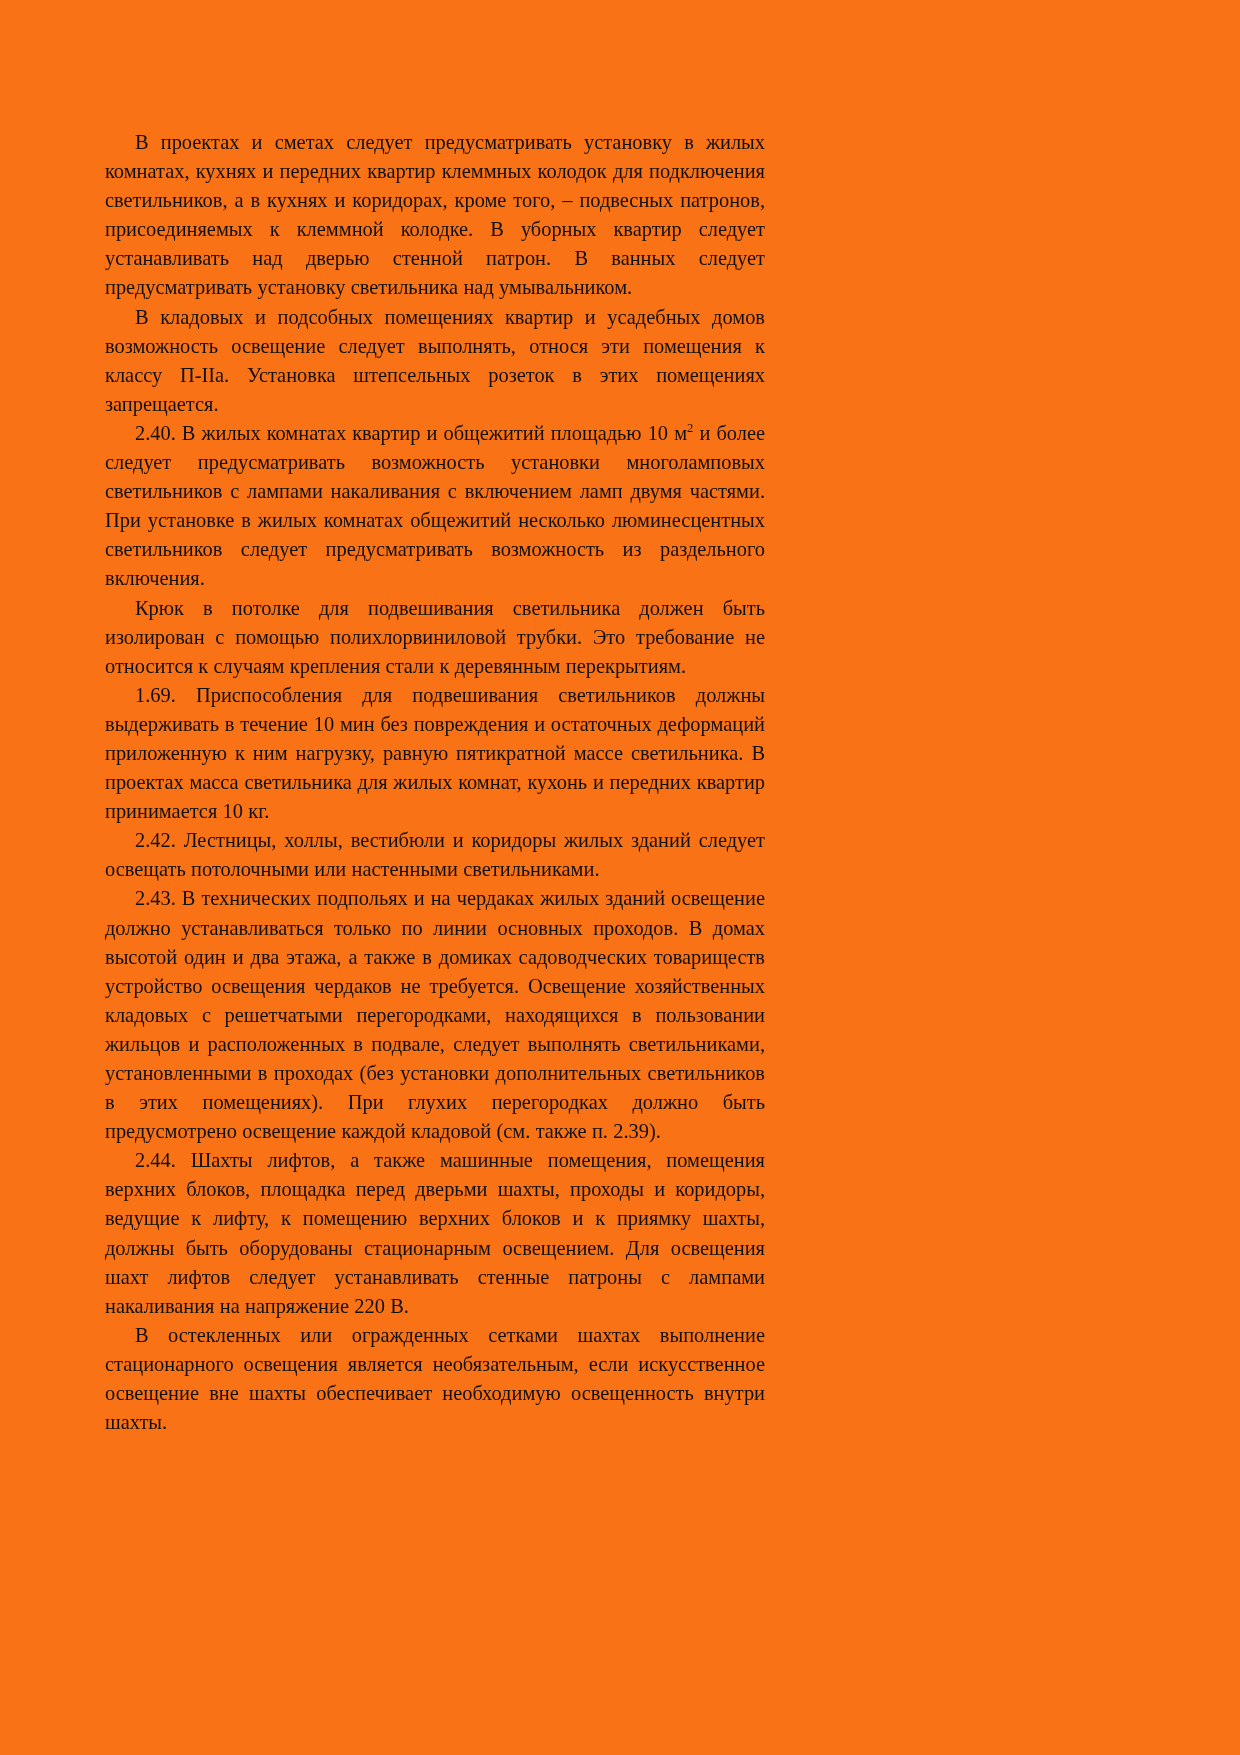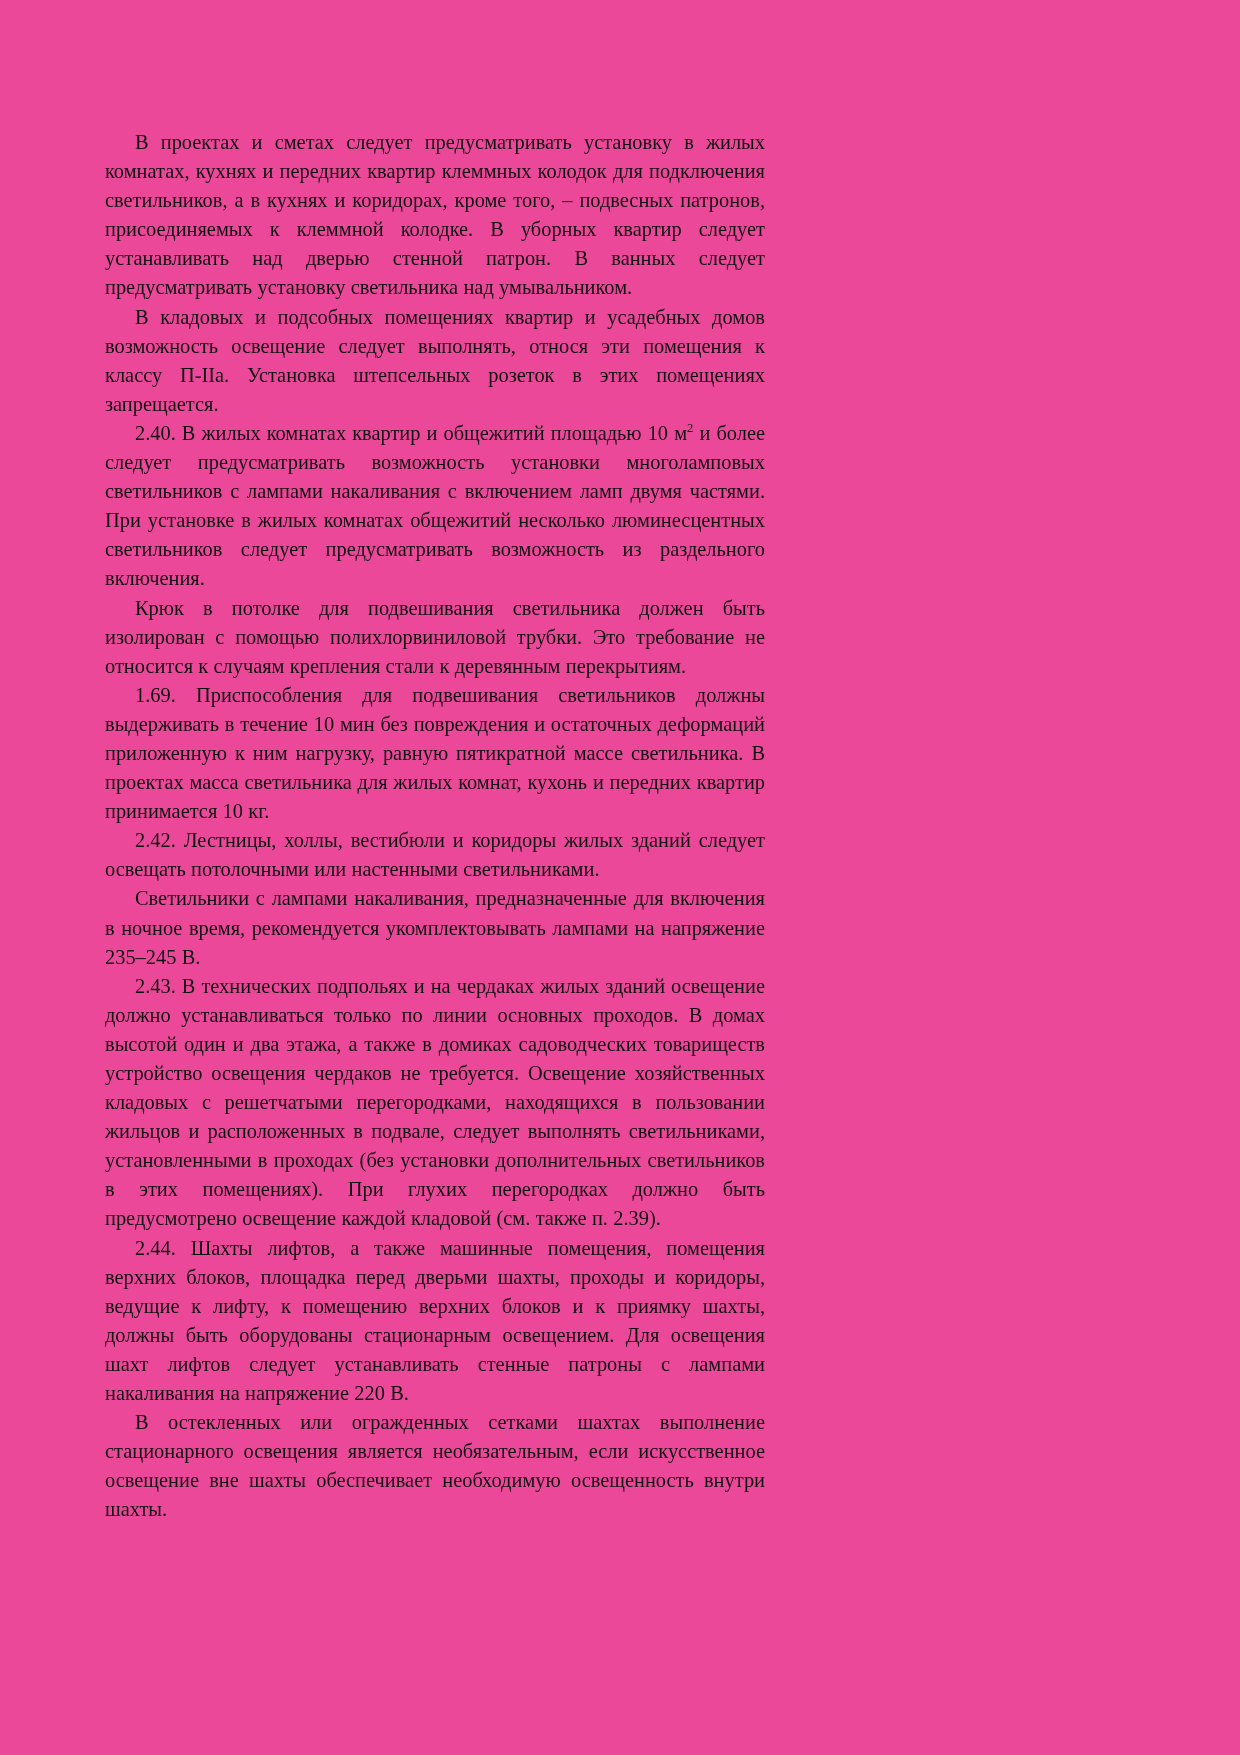"В проектах и сметах следует" .page { background: #ec4899 -> #f97316 }
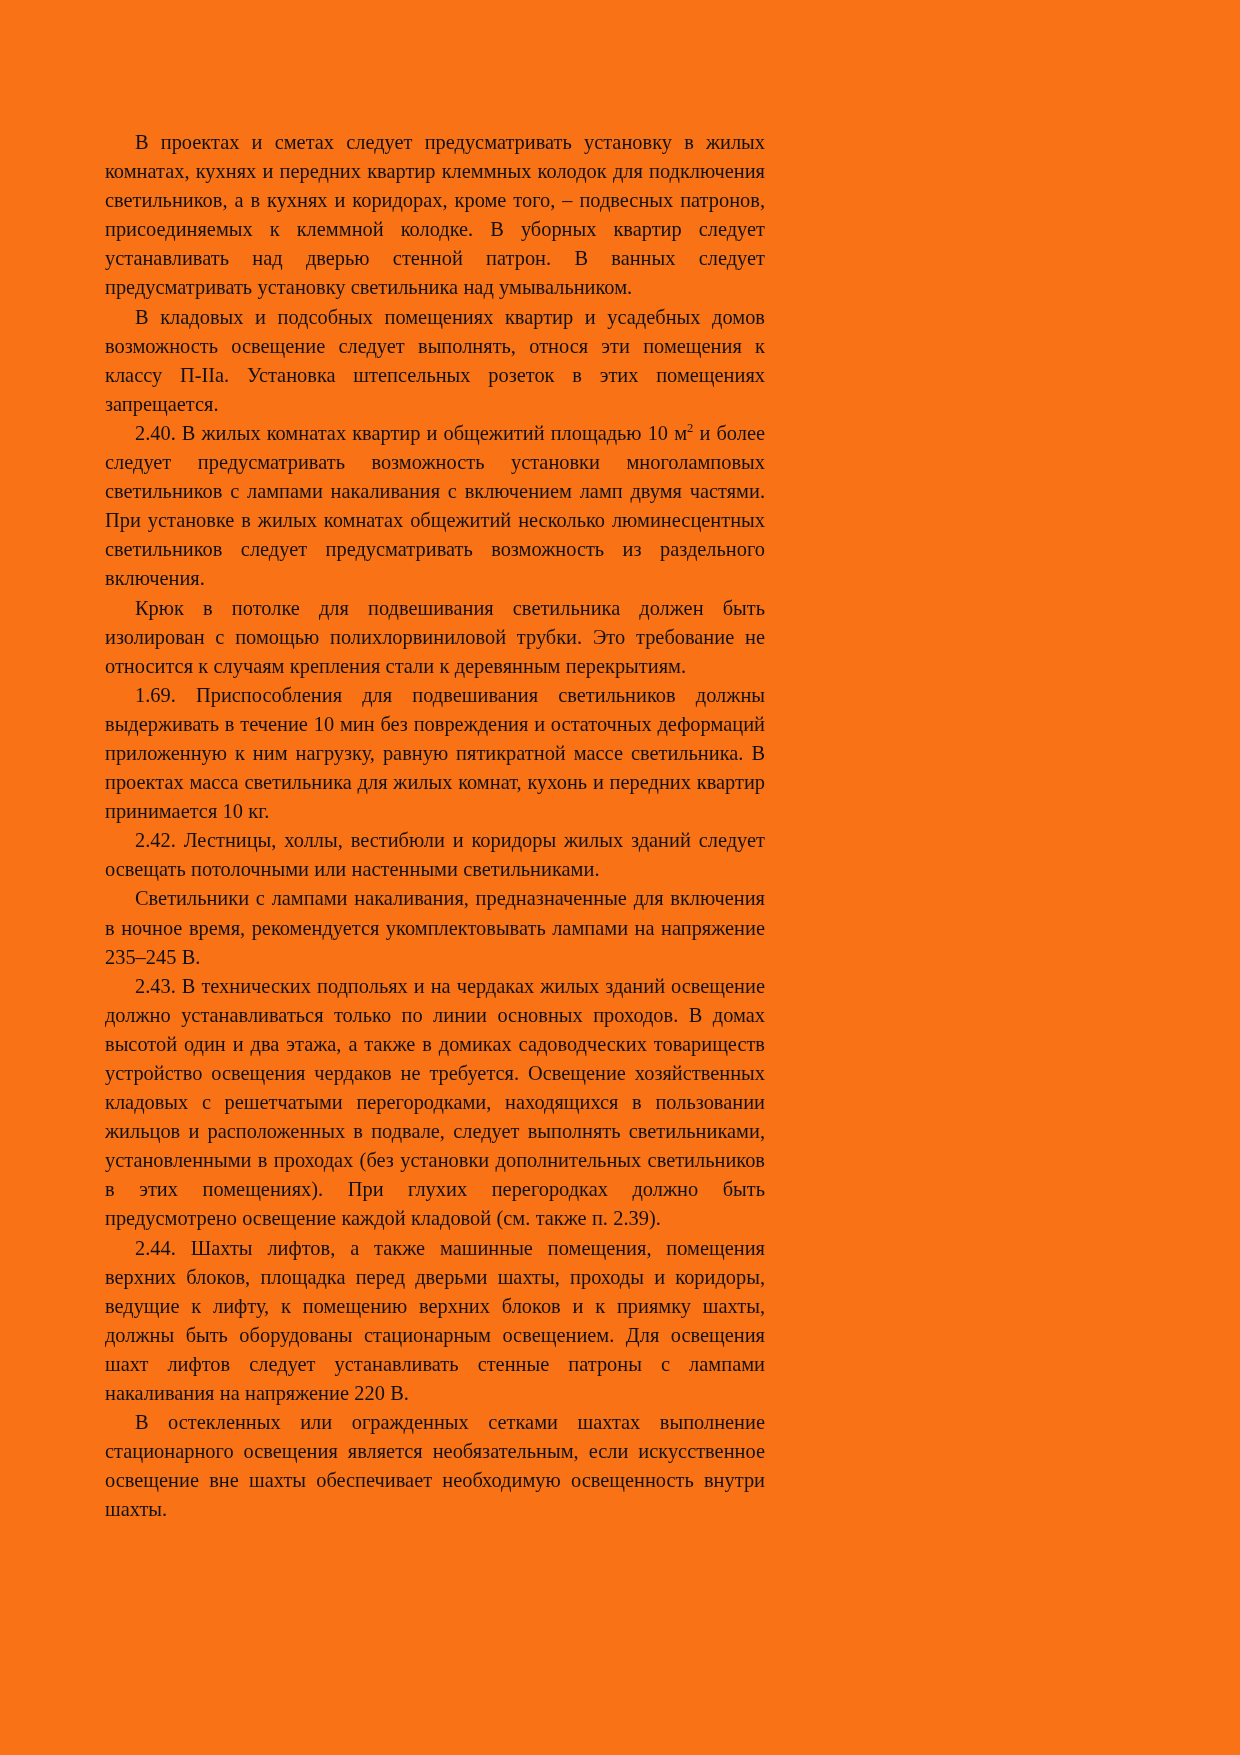"Светильники с лампами накаливания," p.para { html: <p>Светильники с лампами накаливания, предназначенные для включения в ночное время, рекомендуется укомплектовывать лампами на напряжение 235–245 В.</p> -> none }
